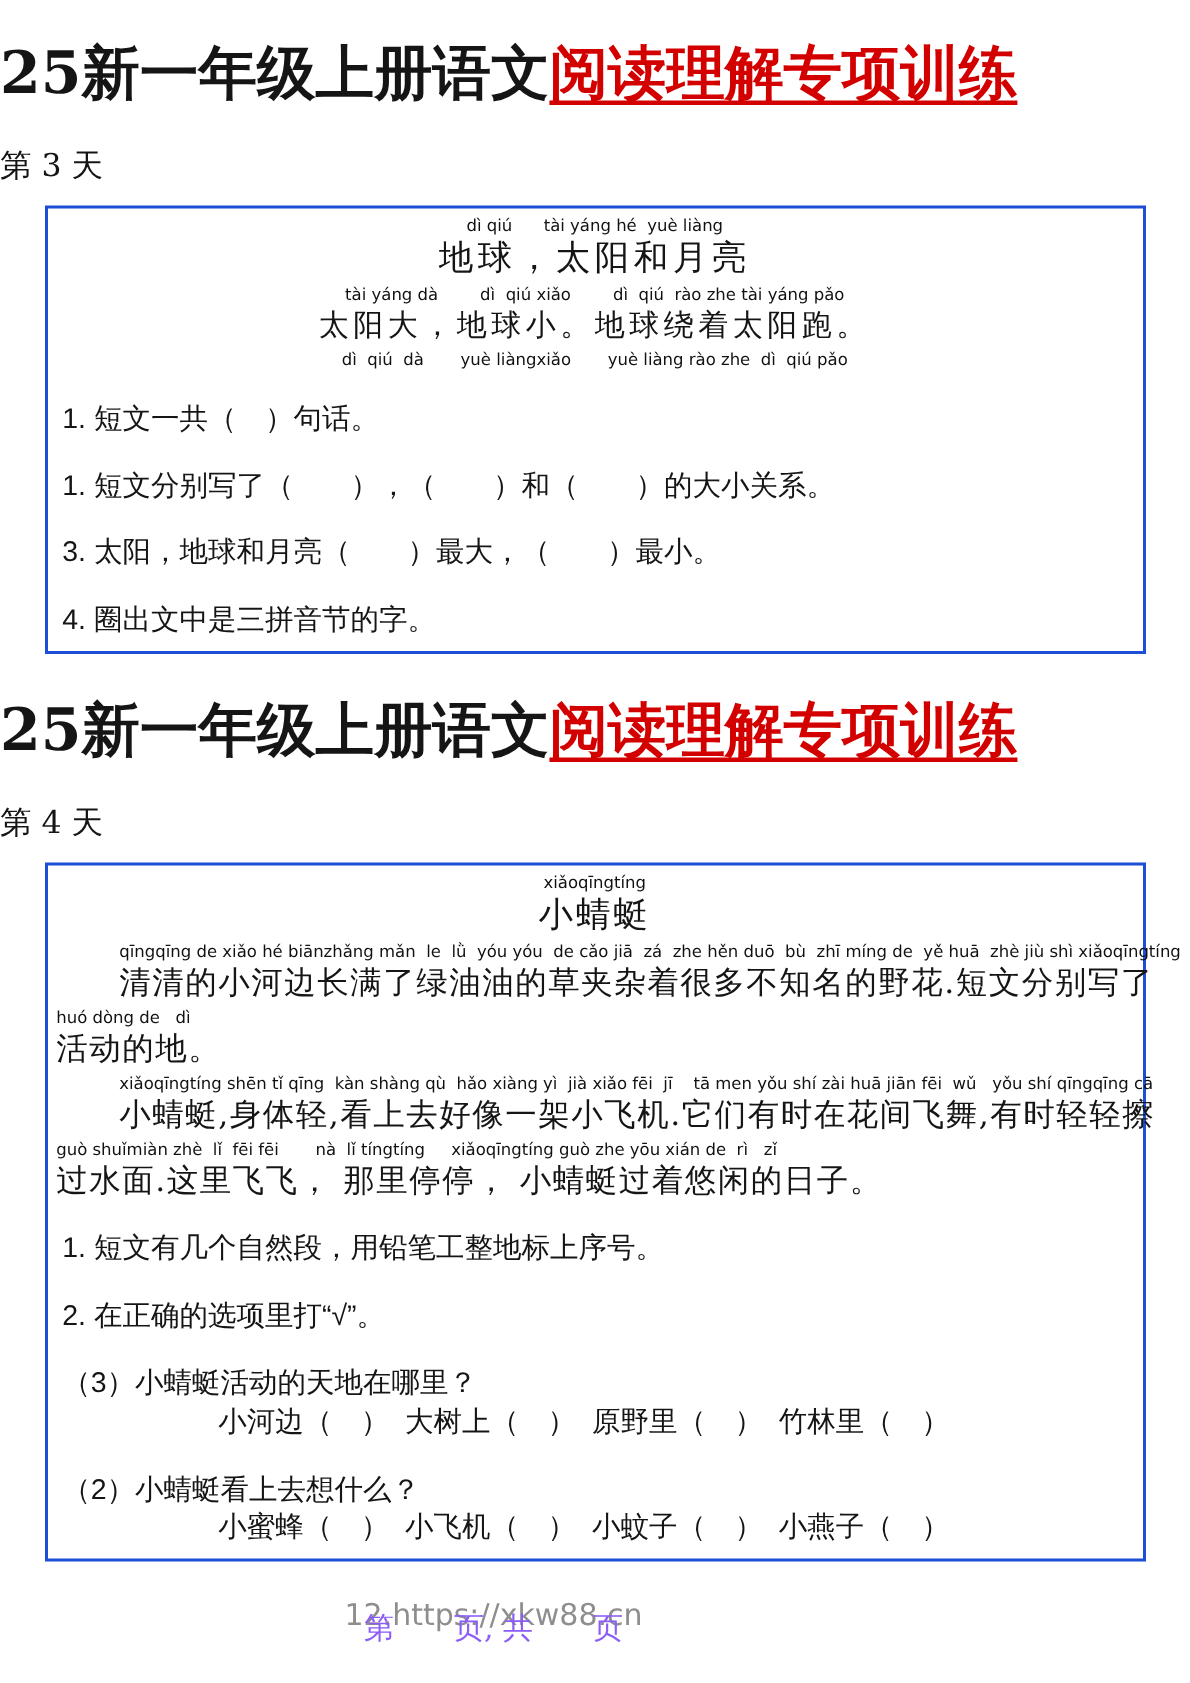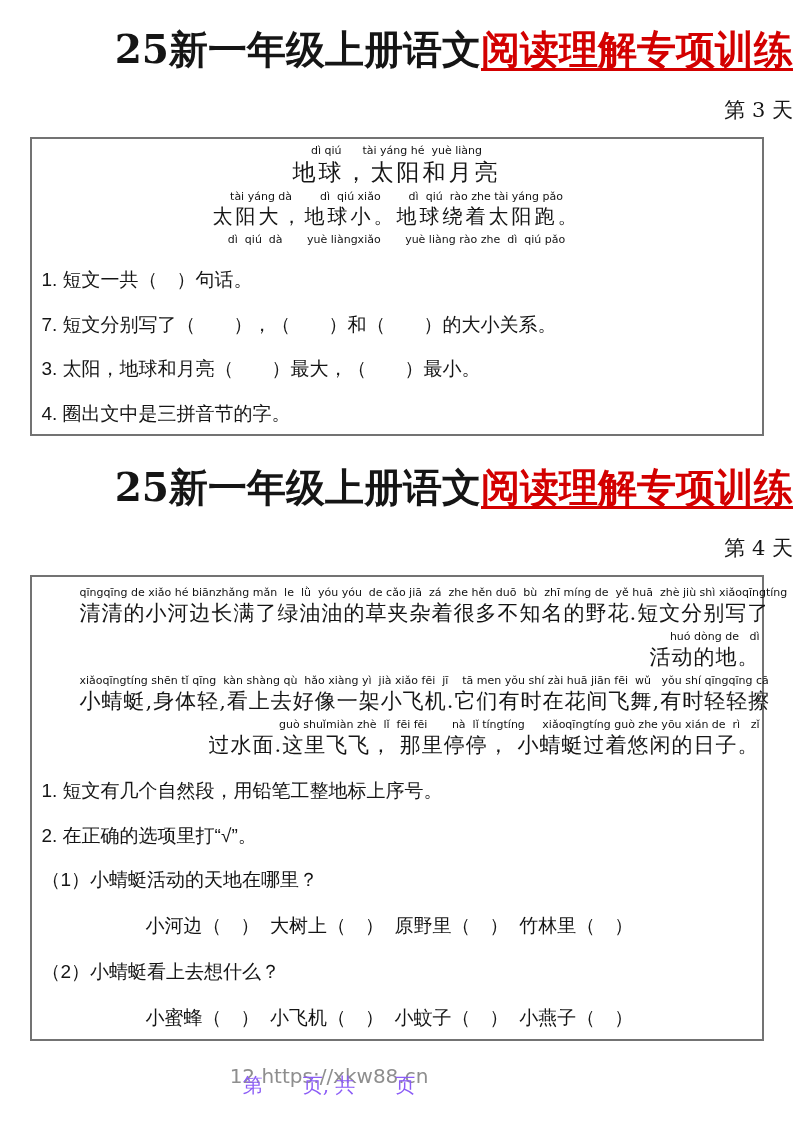"25新一年级上册语文阅读理解专项训练" .hdr { text-align: right -> left }
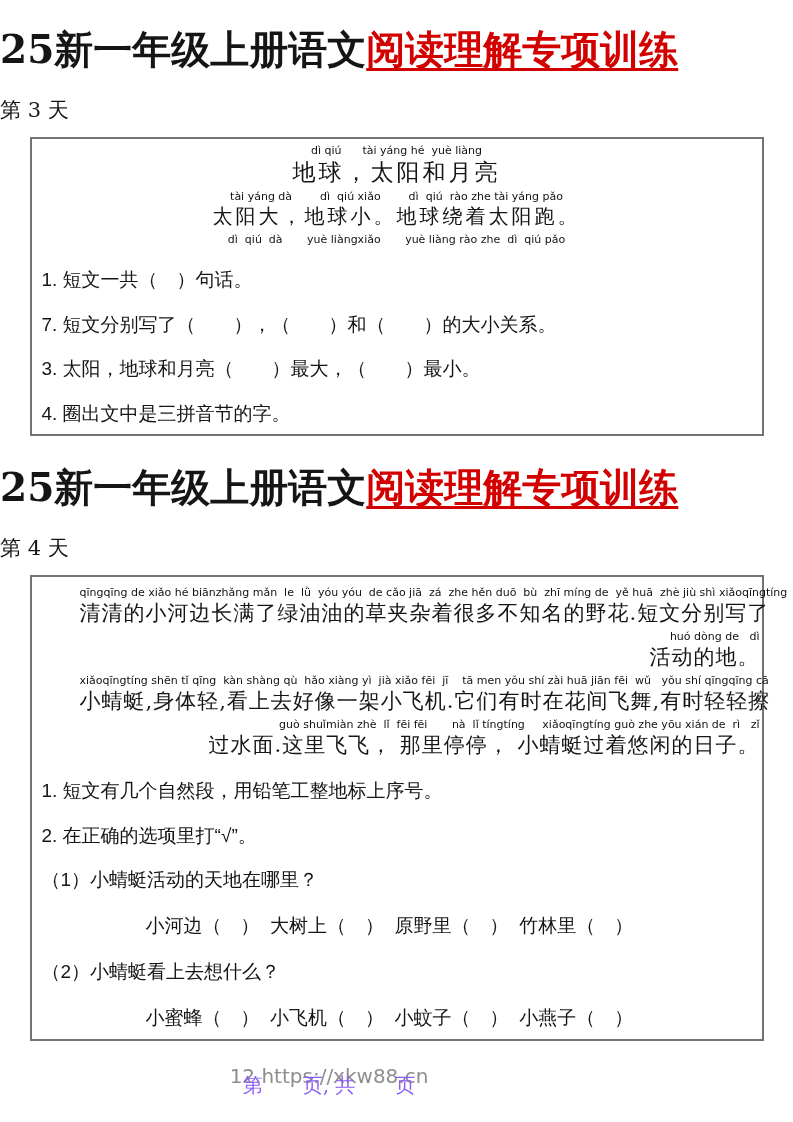"dì qiú tài yáng hé" .box { border: 2px solid #737373 -> 2px solid #1d4ed8 }
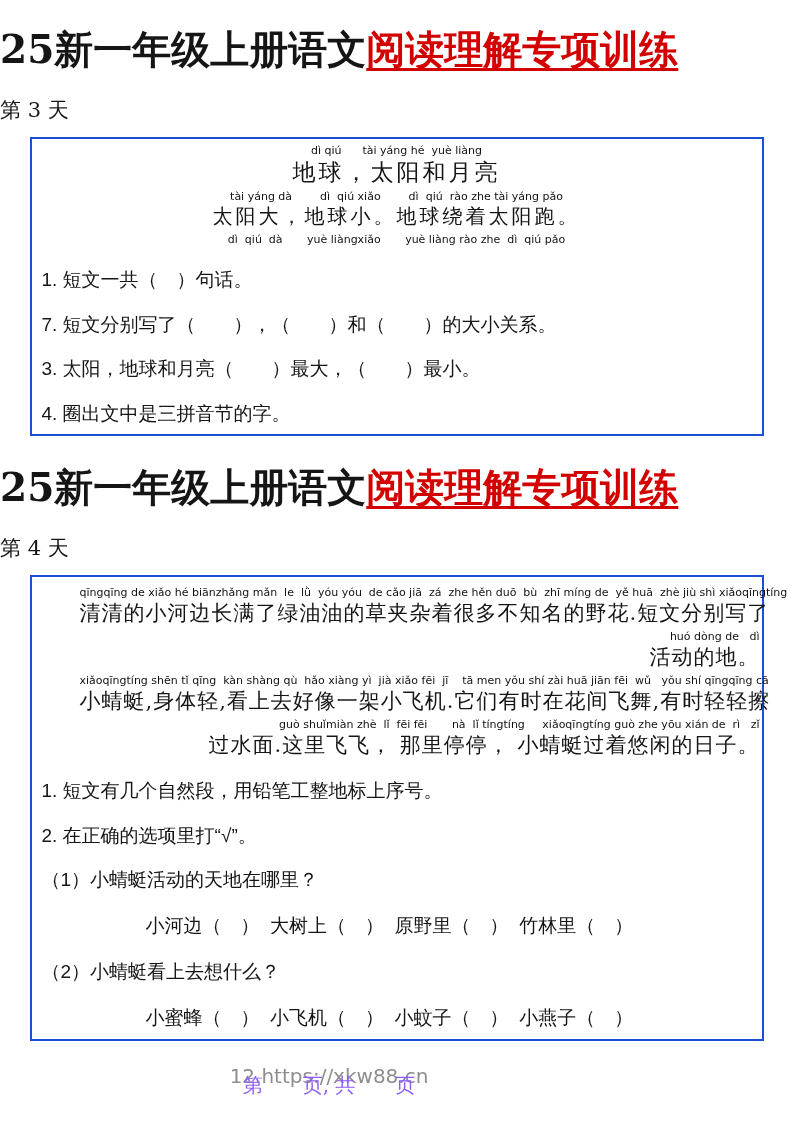"7. 短文分别写了（ ），（ ）和（ ）的大小关系。" div.q { text: 7 -> 1 }
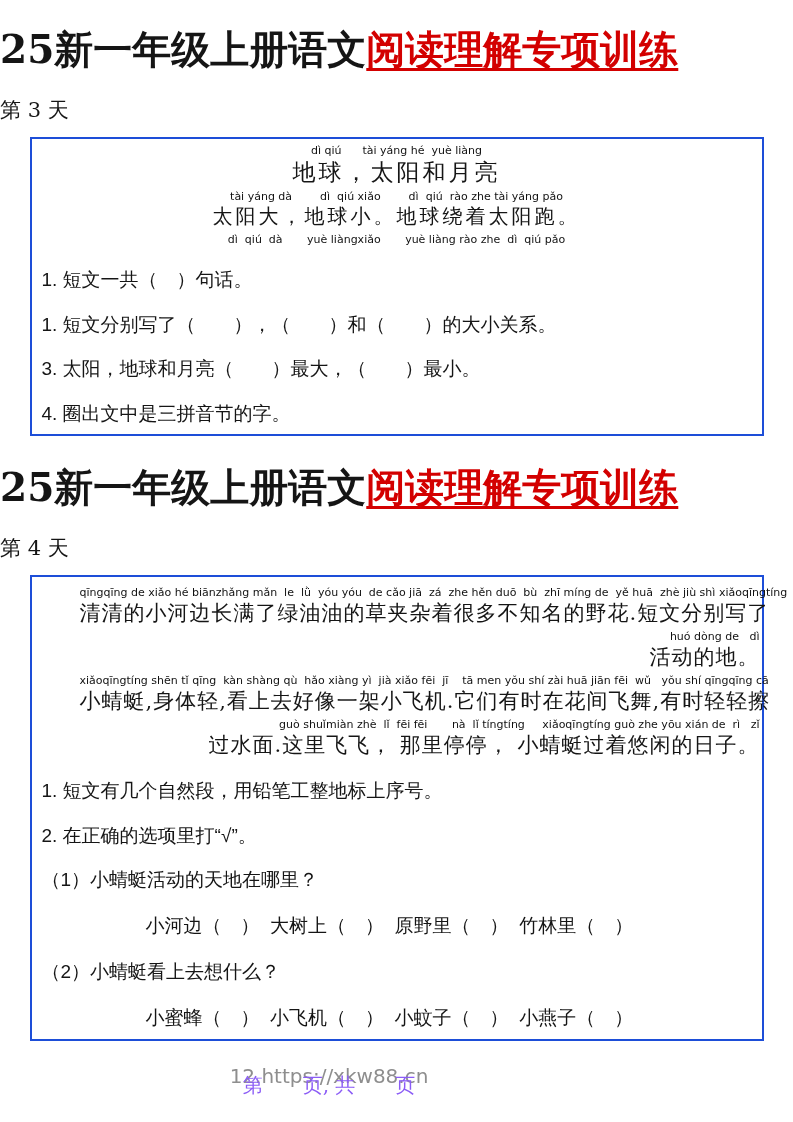"xiǎoqīngtíng" div.ruby-line { html: none -> <div> <div>xiǎoqīngtíng</div> <div>小蜻蜓</div> </div> }
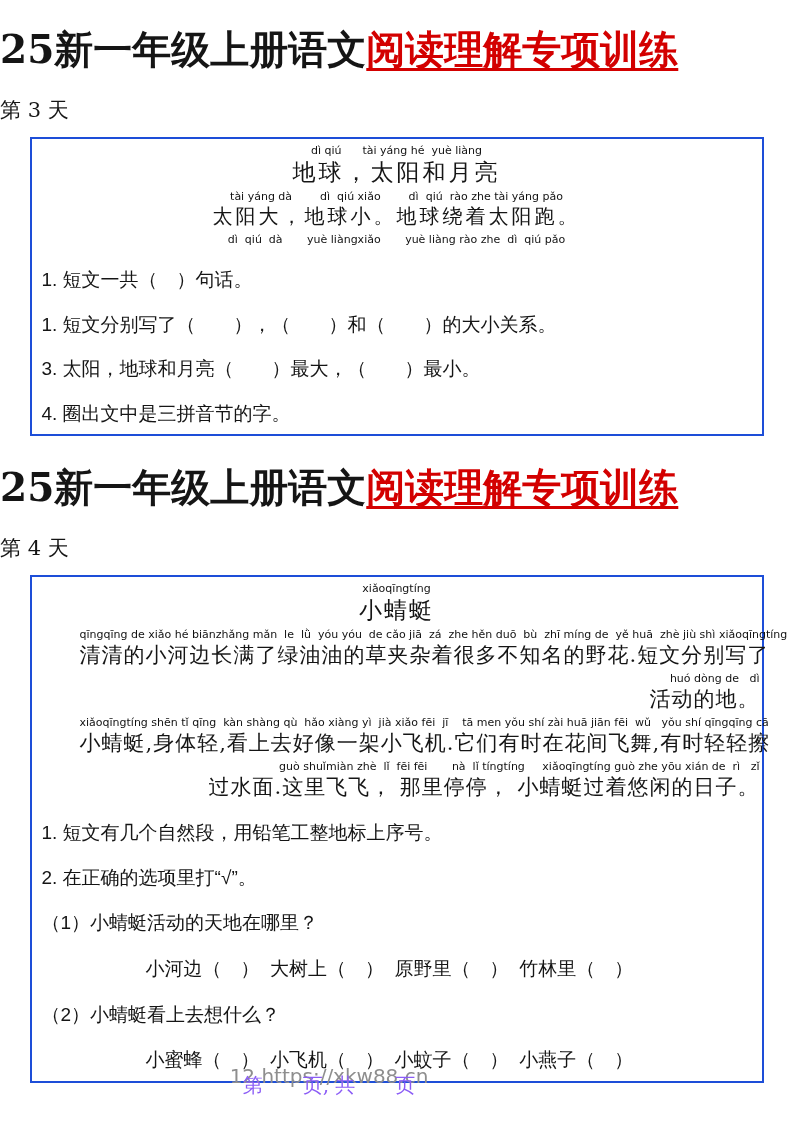"qīngqīng de xiǎo hé biānzhǎng" .ruby-line { text-align: right -> none }
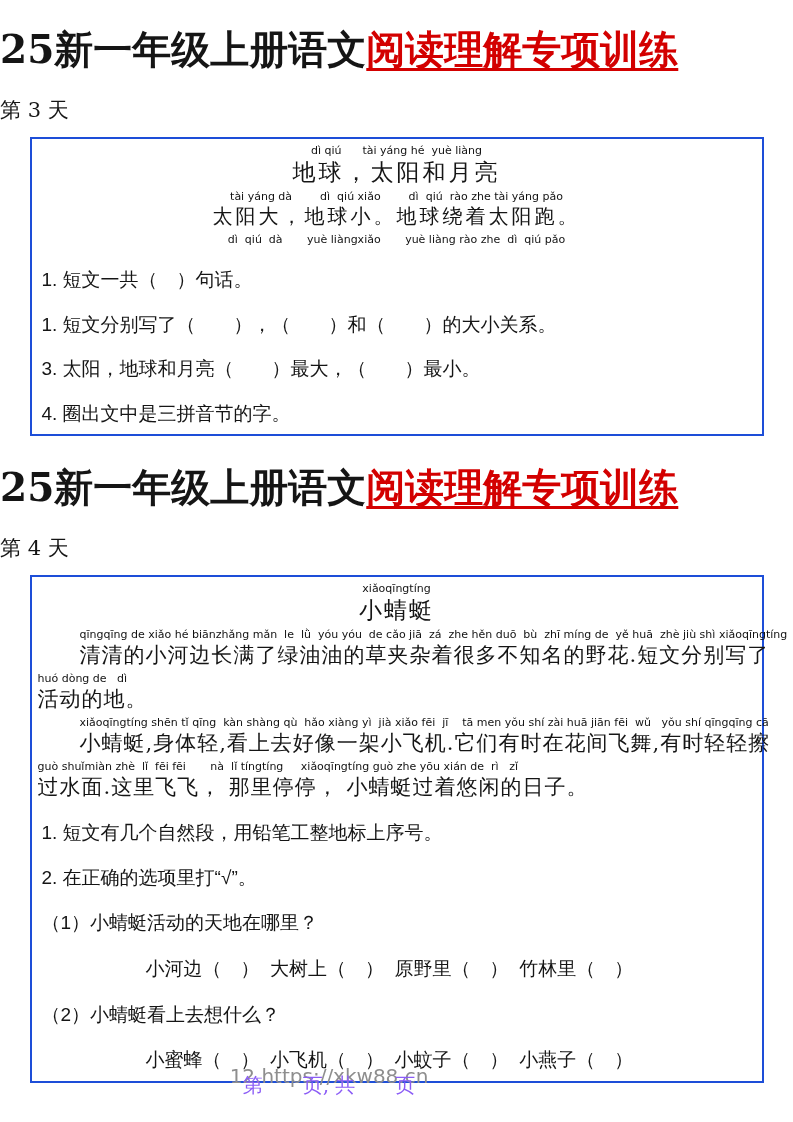"（1）小蜻蜓活动的天地在哪里？" div.q { text: 1 -> 3 }
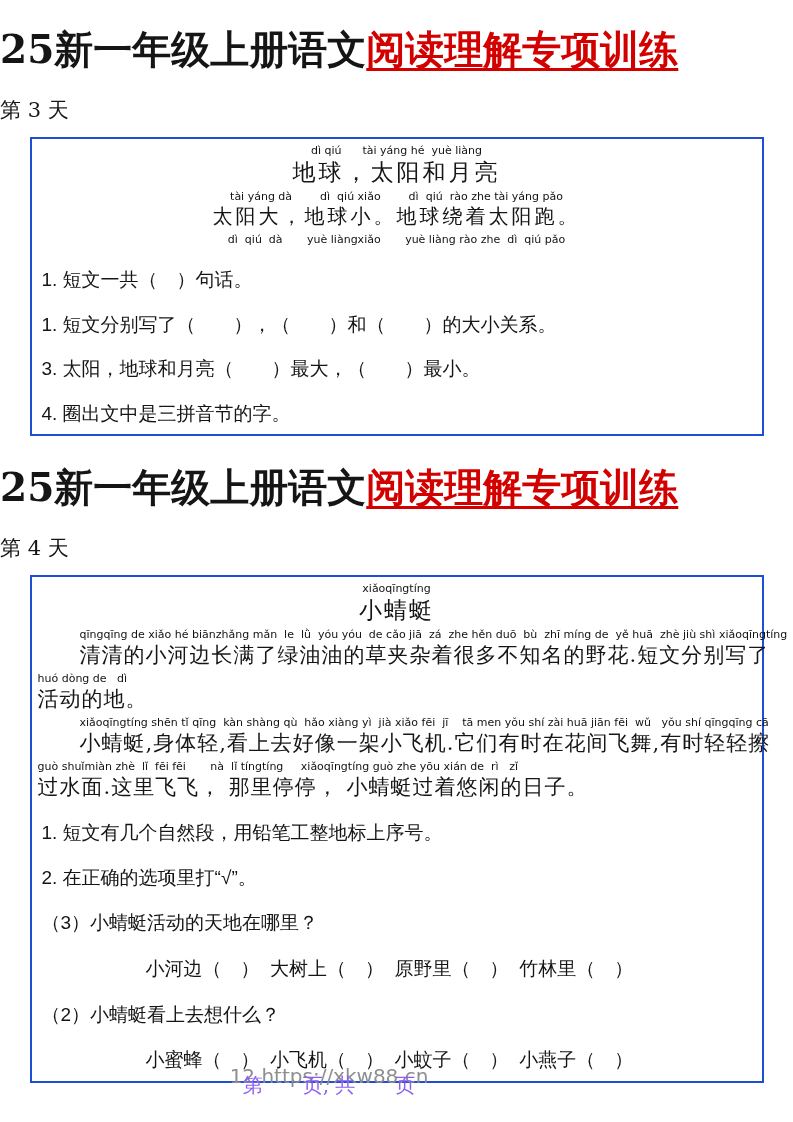"小河边（ ） 大树上（ ） 原野里（" .opts { margin-top: 21px -> none }
